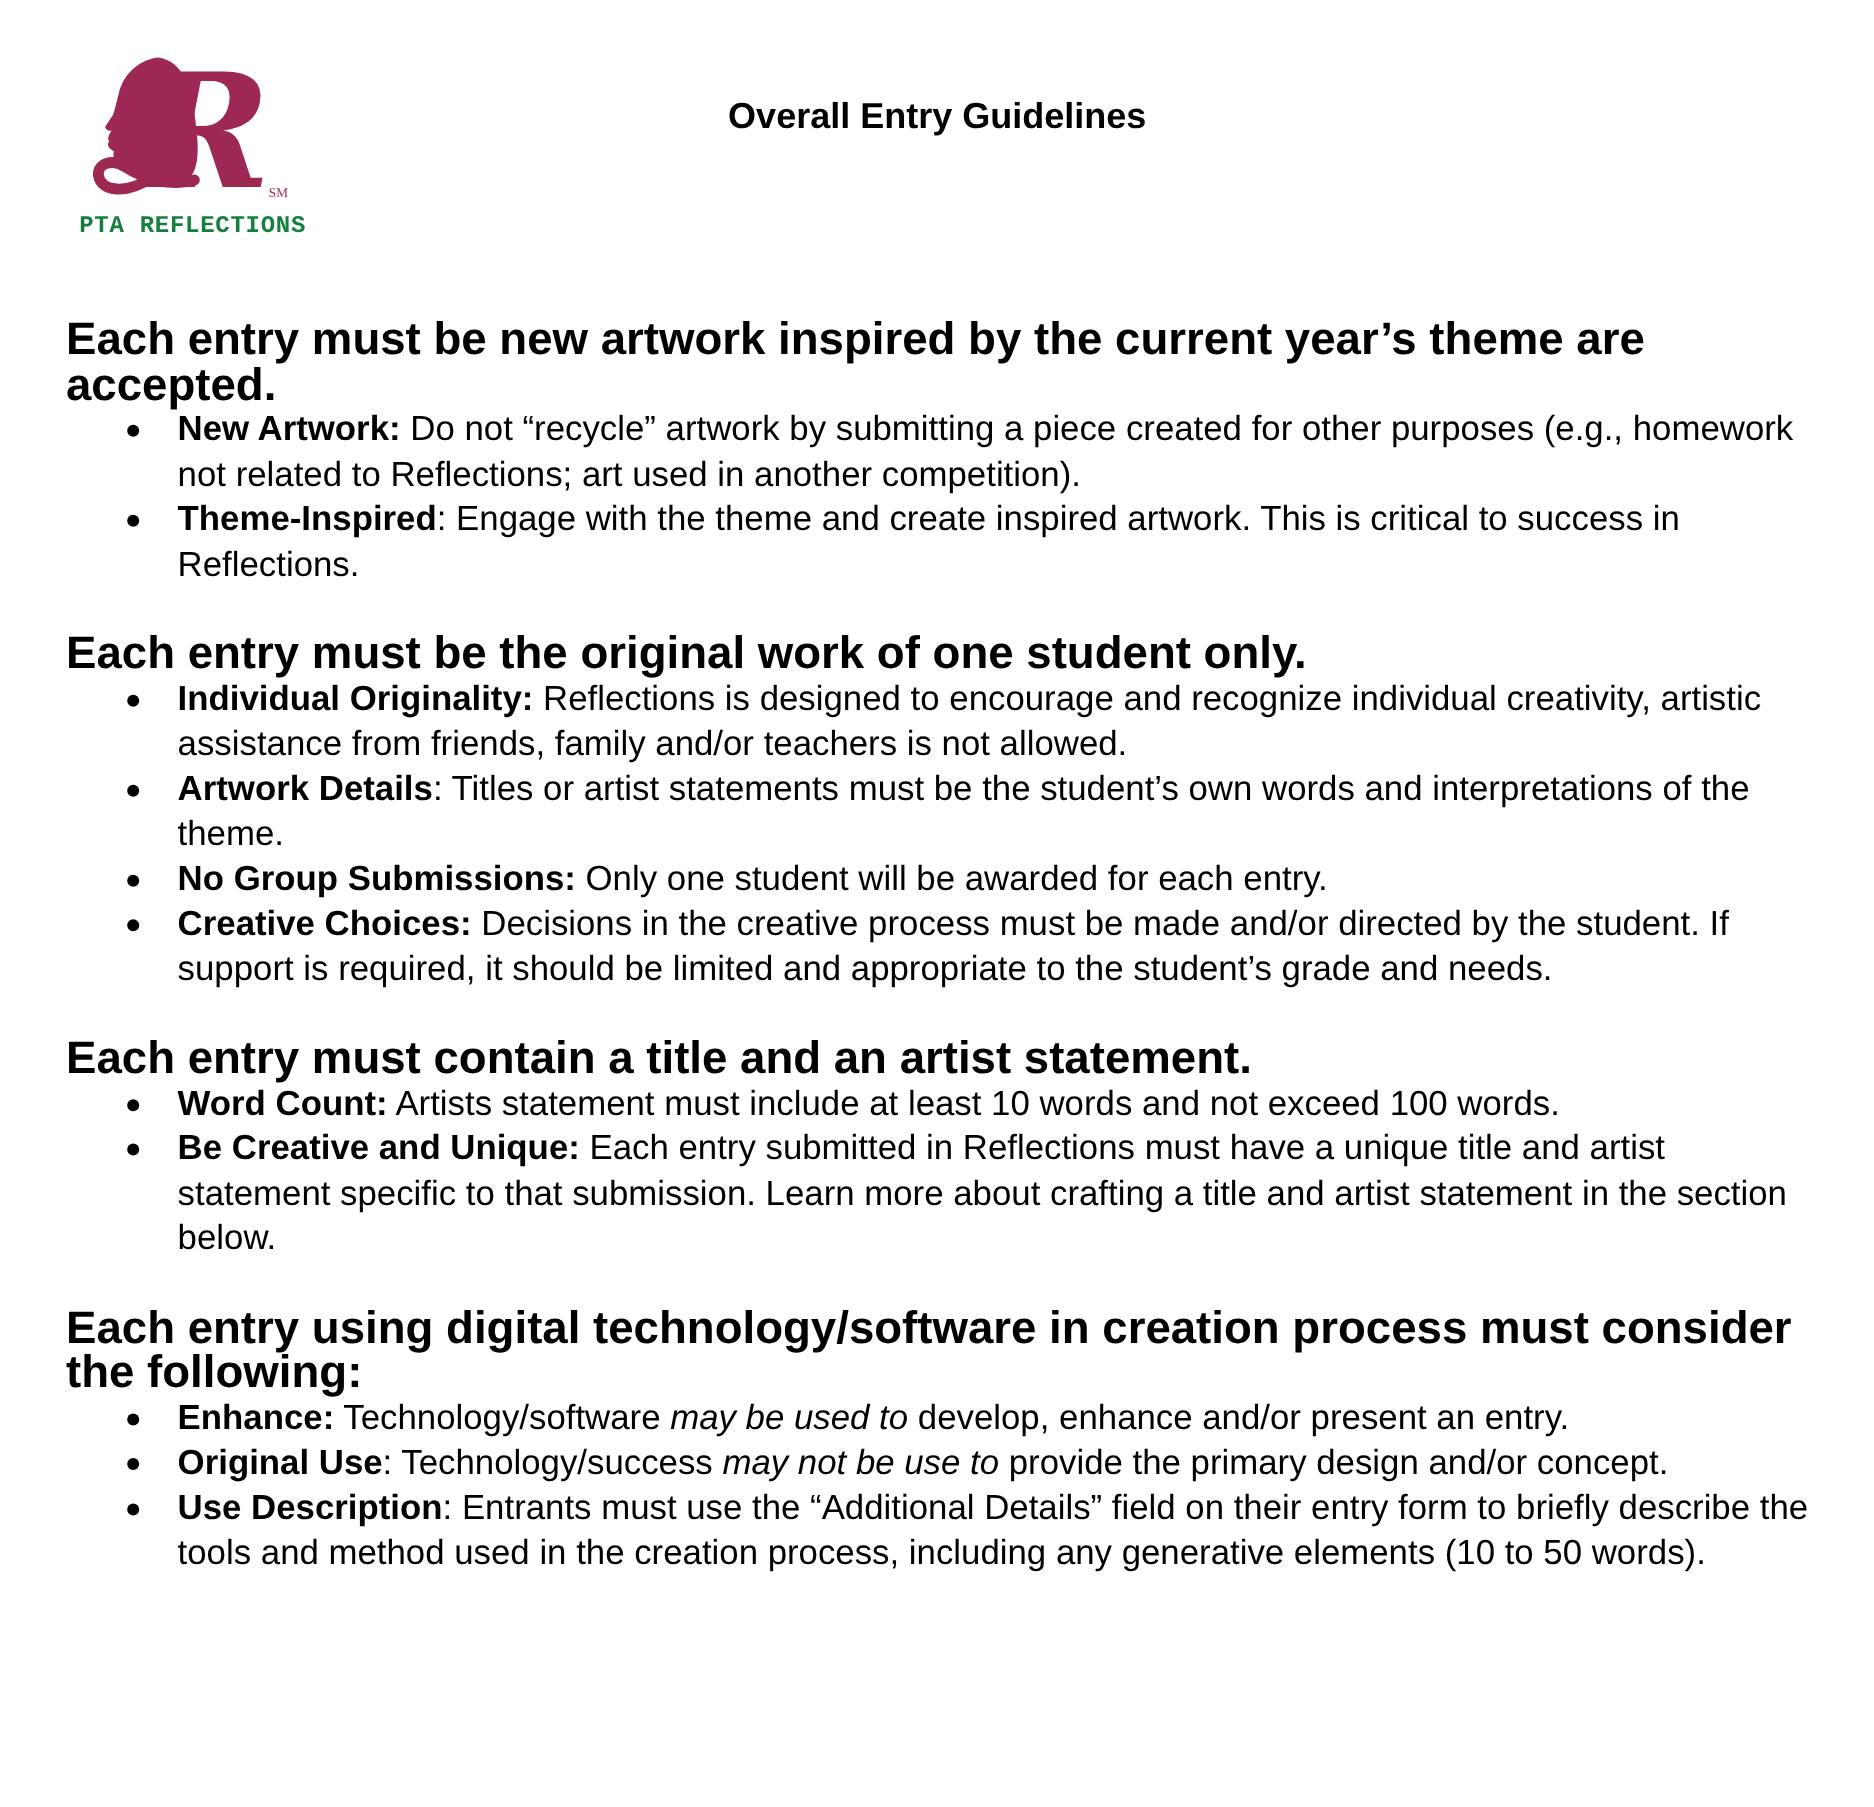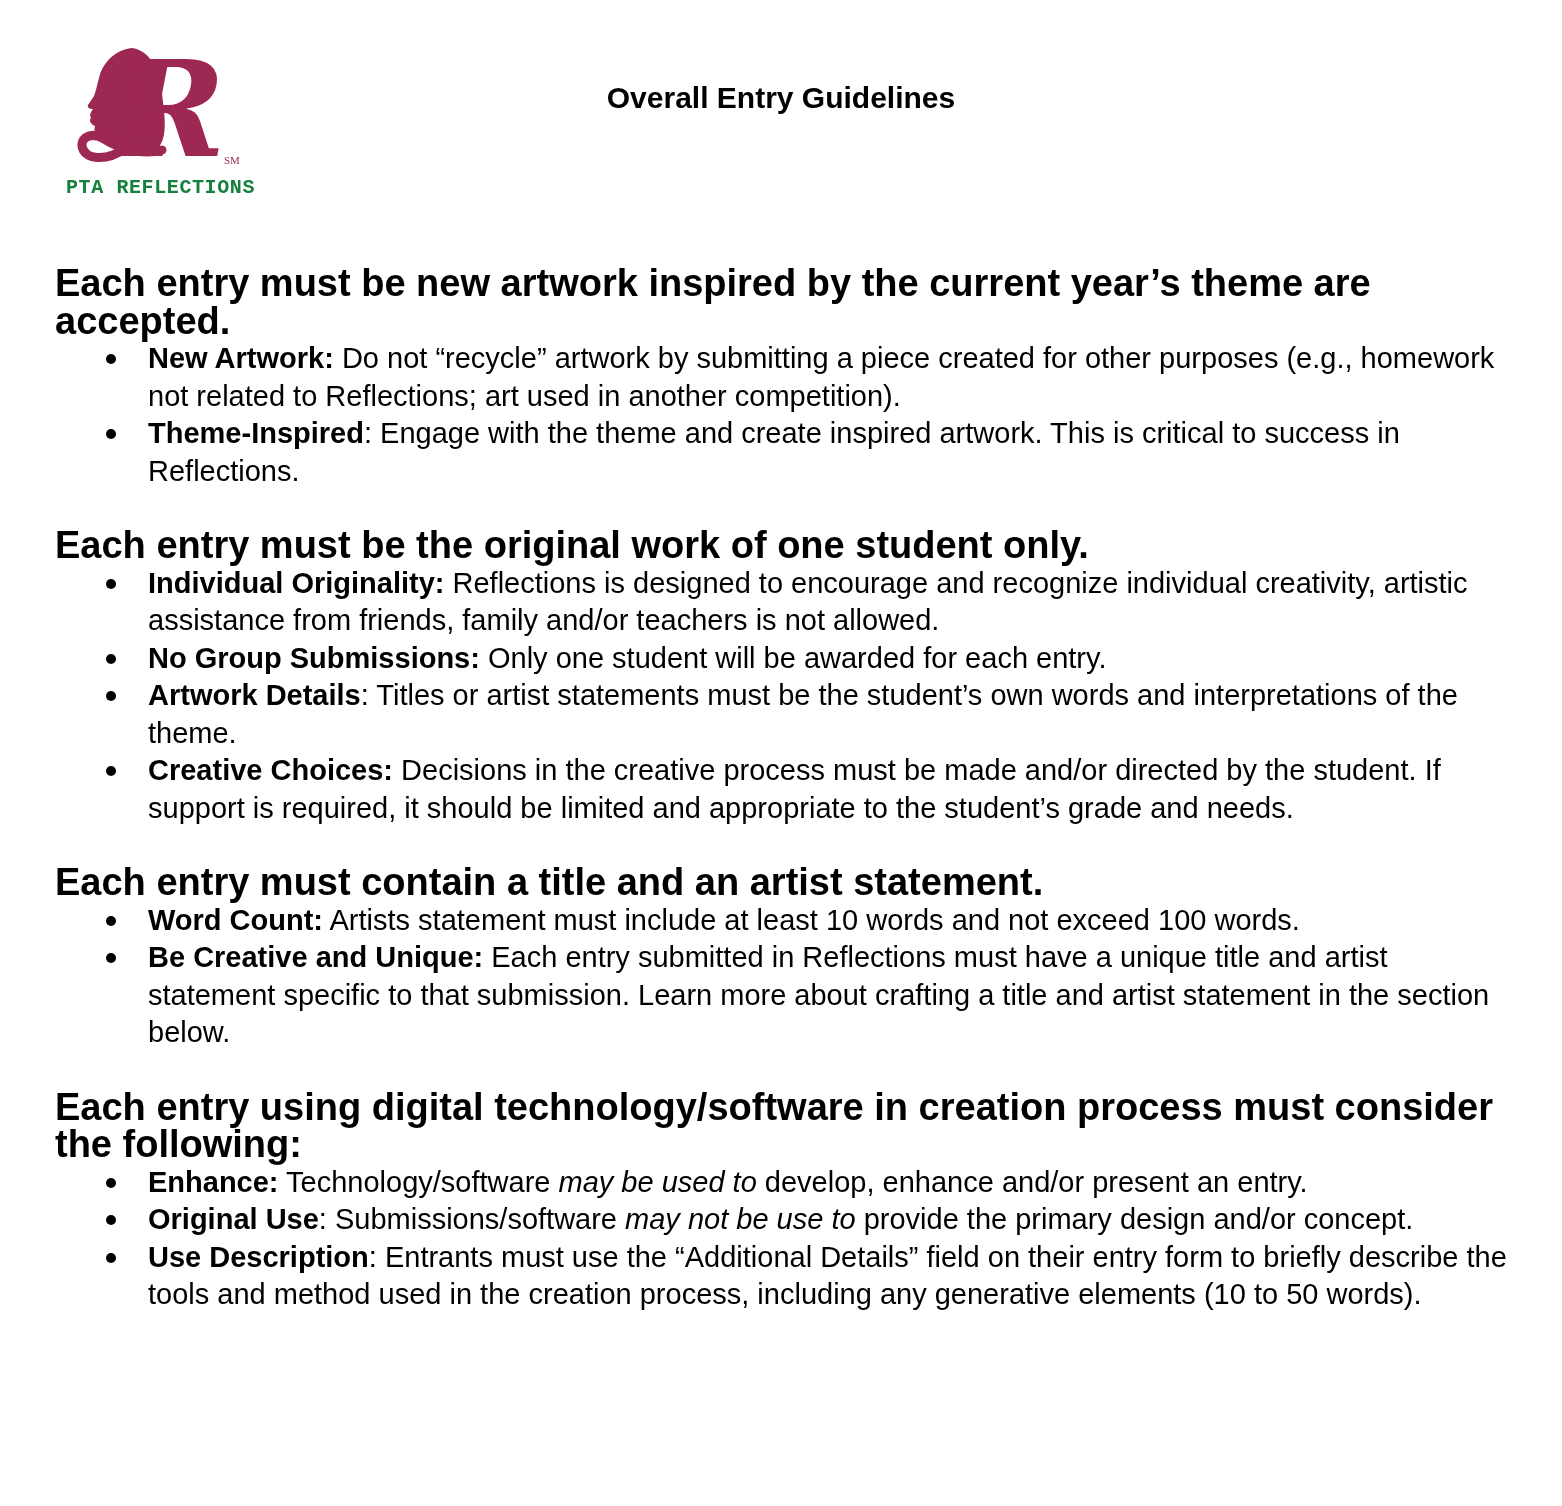"No Group Submissions: Only one" li { order: before "Artwork Details: Titles or artist" -> after "Artwork Details: Titles or artist" }
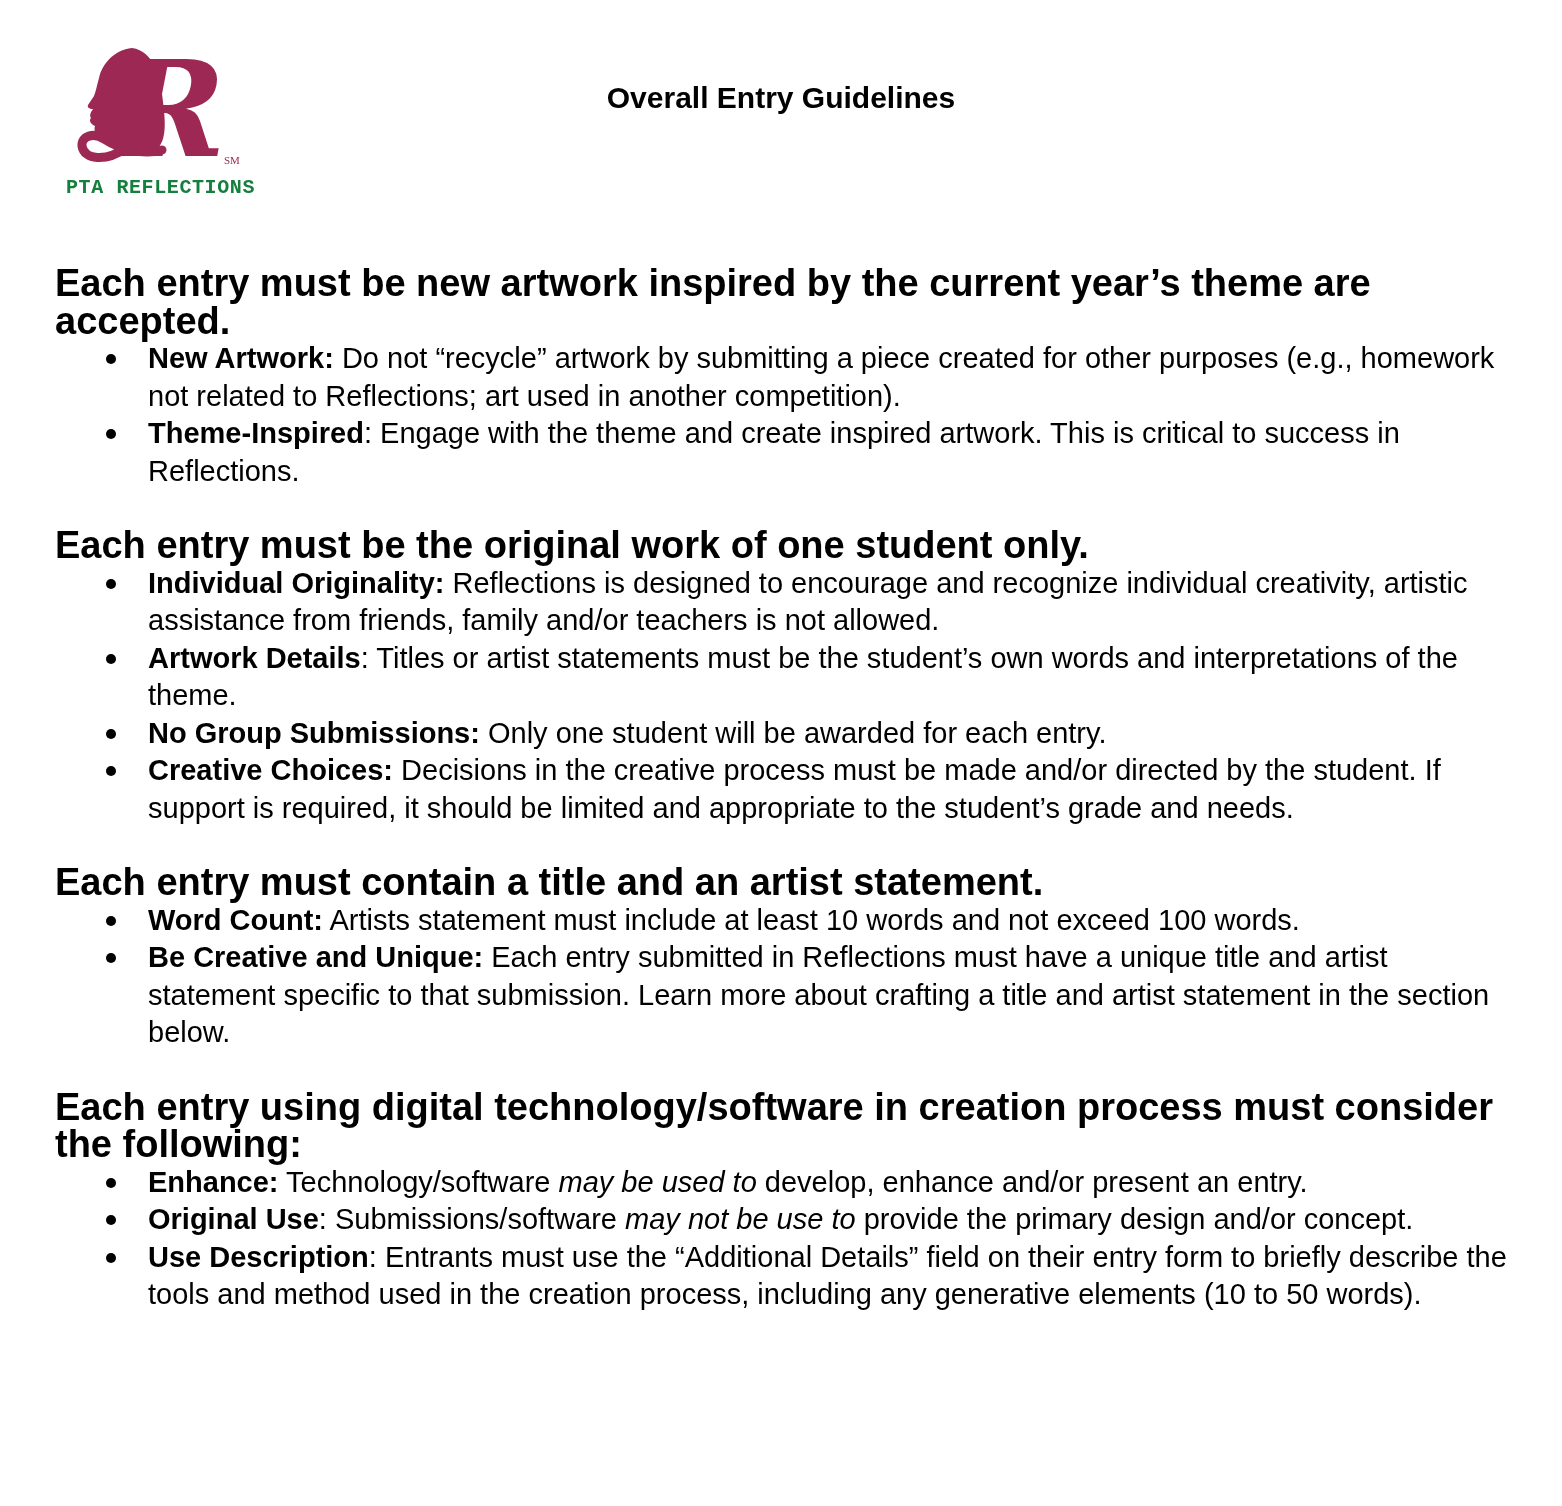": Submissions/software" span.run-r { text: Submissions/software -> Technology/success }
